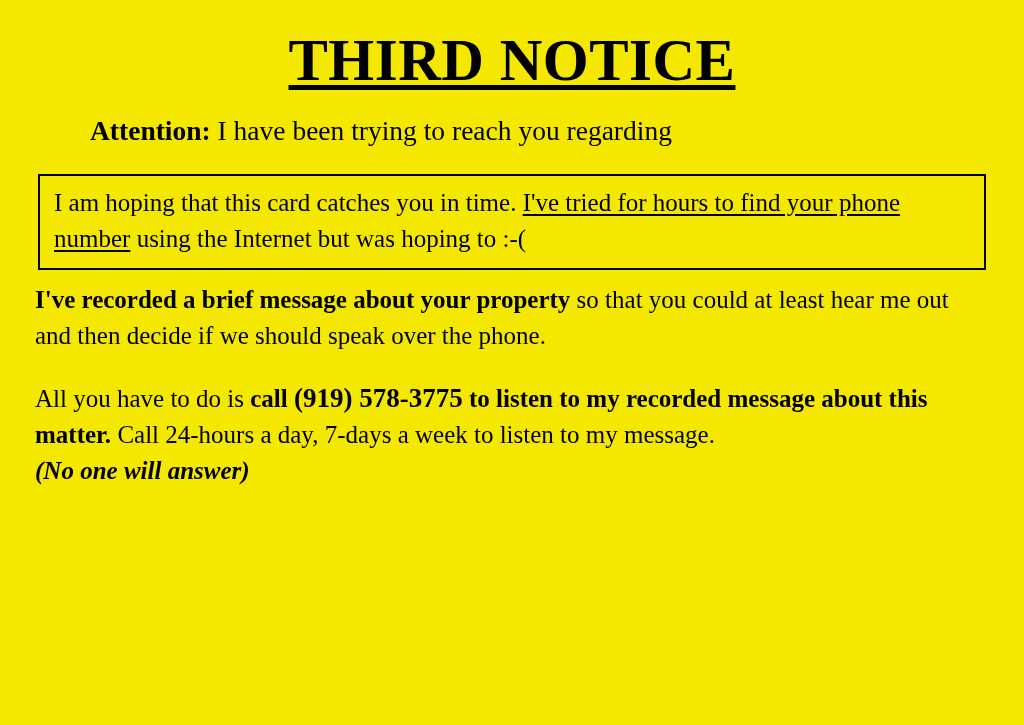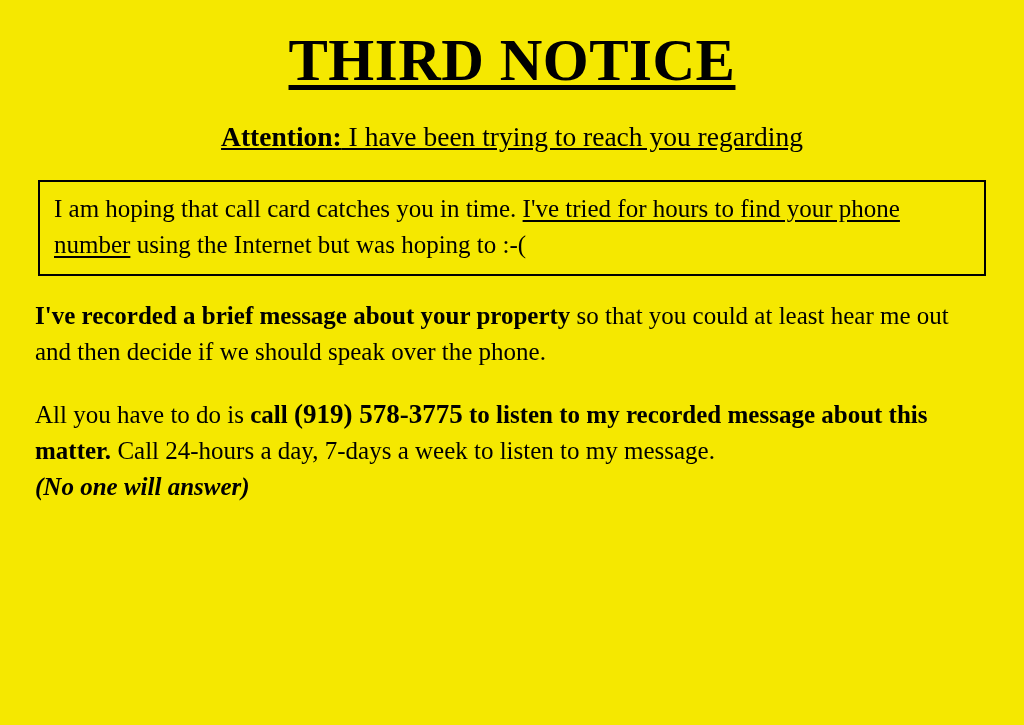"Attention: I have been trying" .attention-block { margin-top: 26px -> 20px; text-align: center -> left; text-decoration: underline -> none }
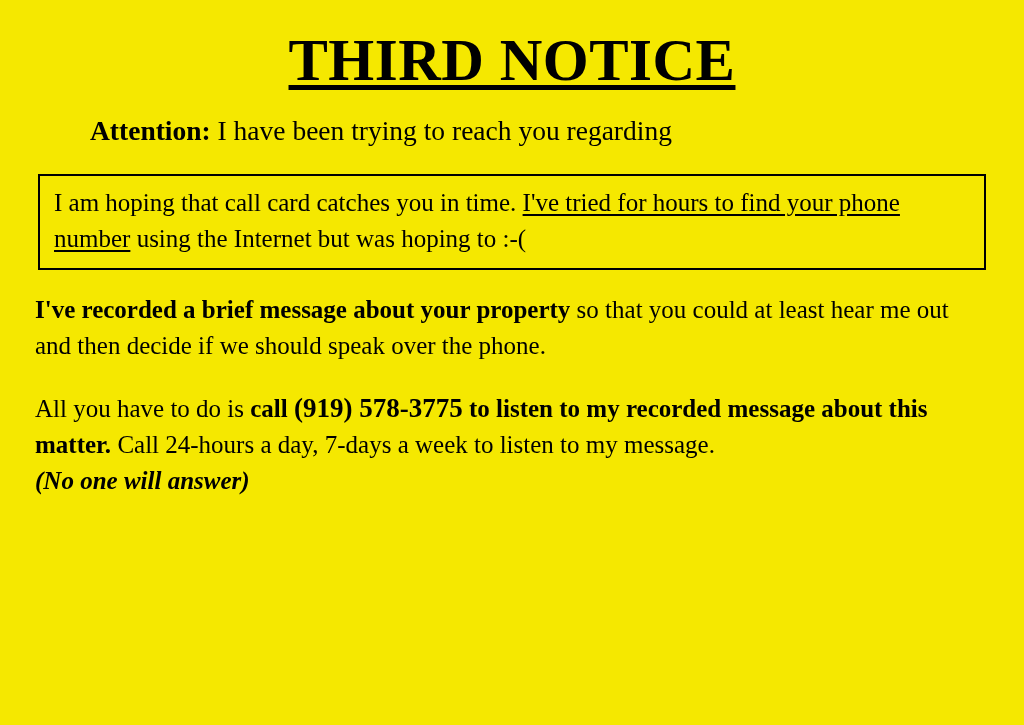"I am hoping that call" span { text: call -> this }
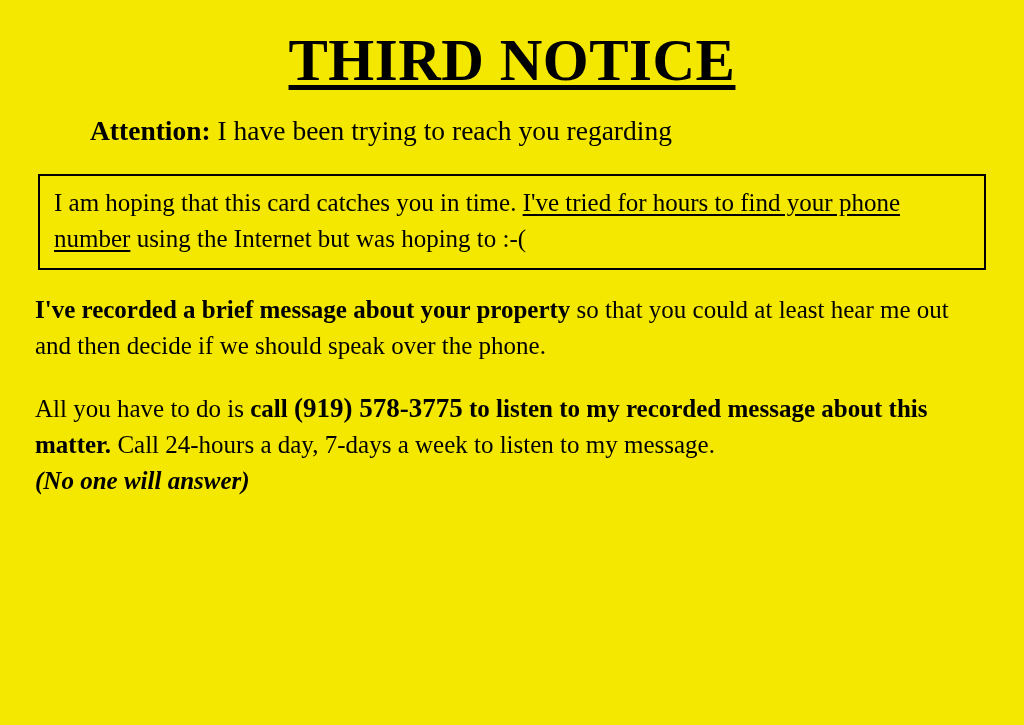"I've recorded a brief message" .body-text { margin: 22px 35px 0 35px -> 12px 35px 0 35px }
